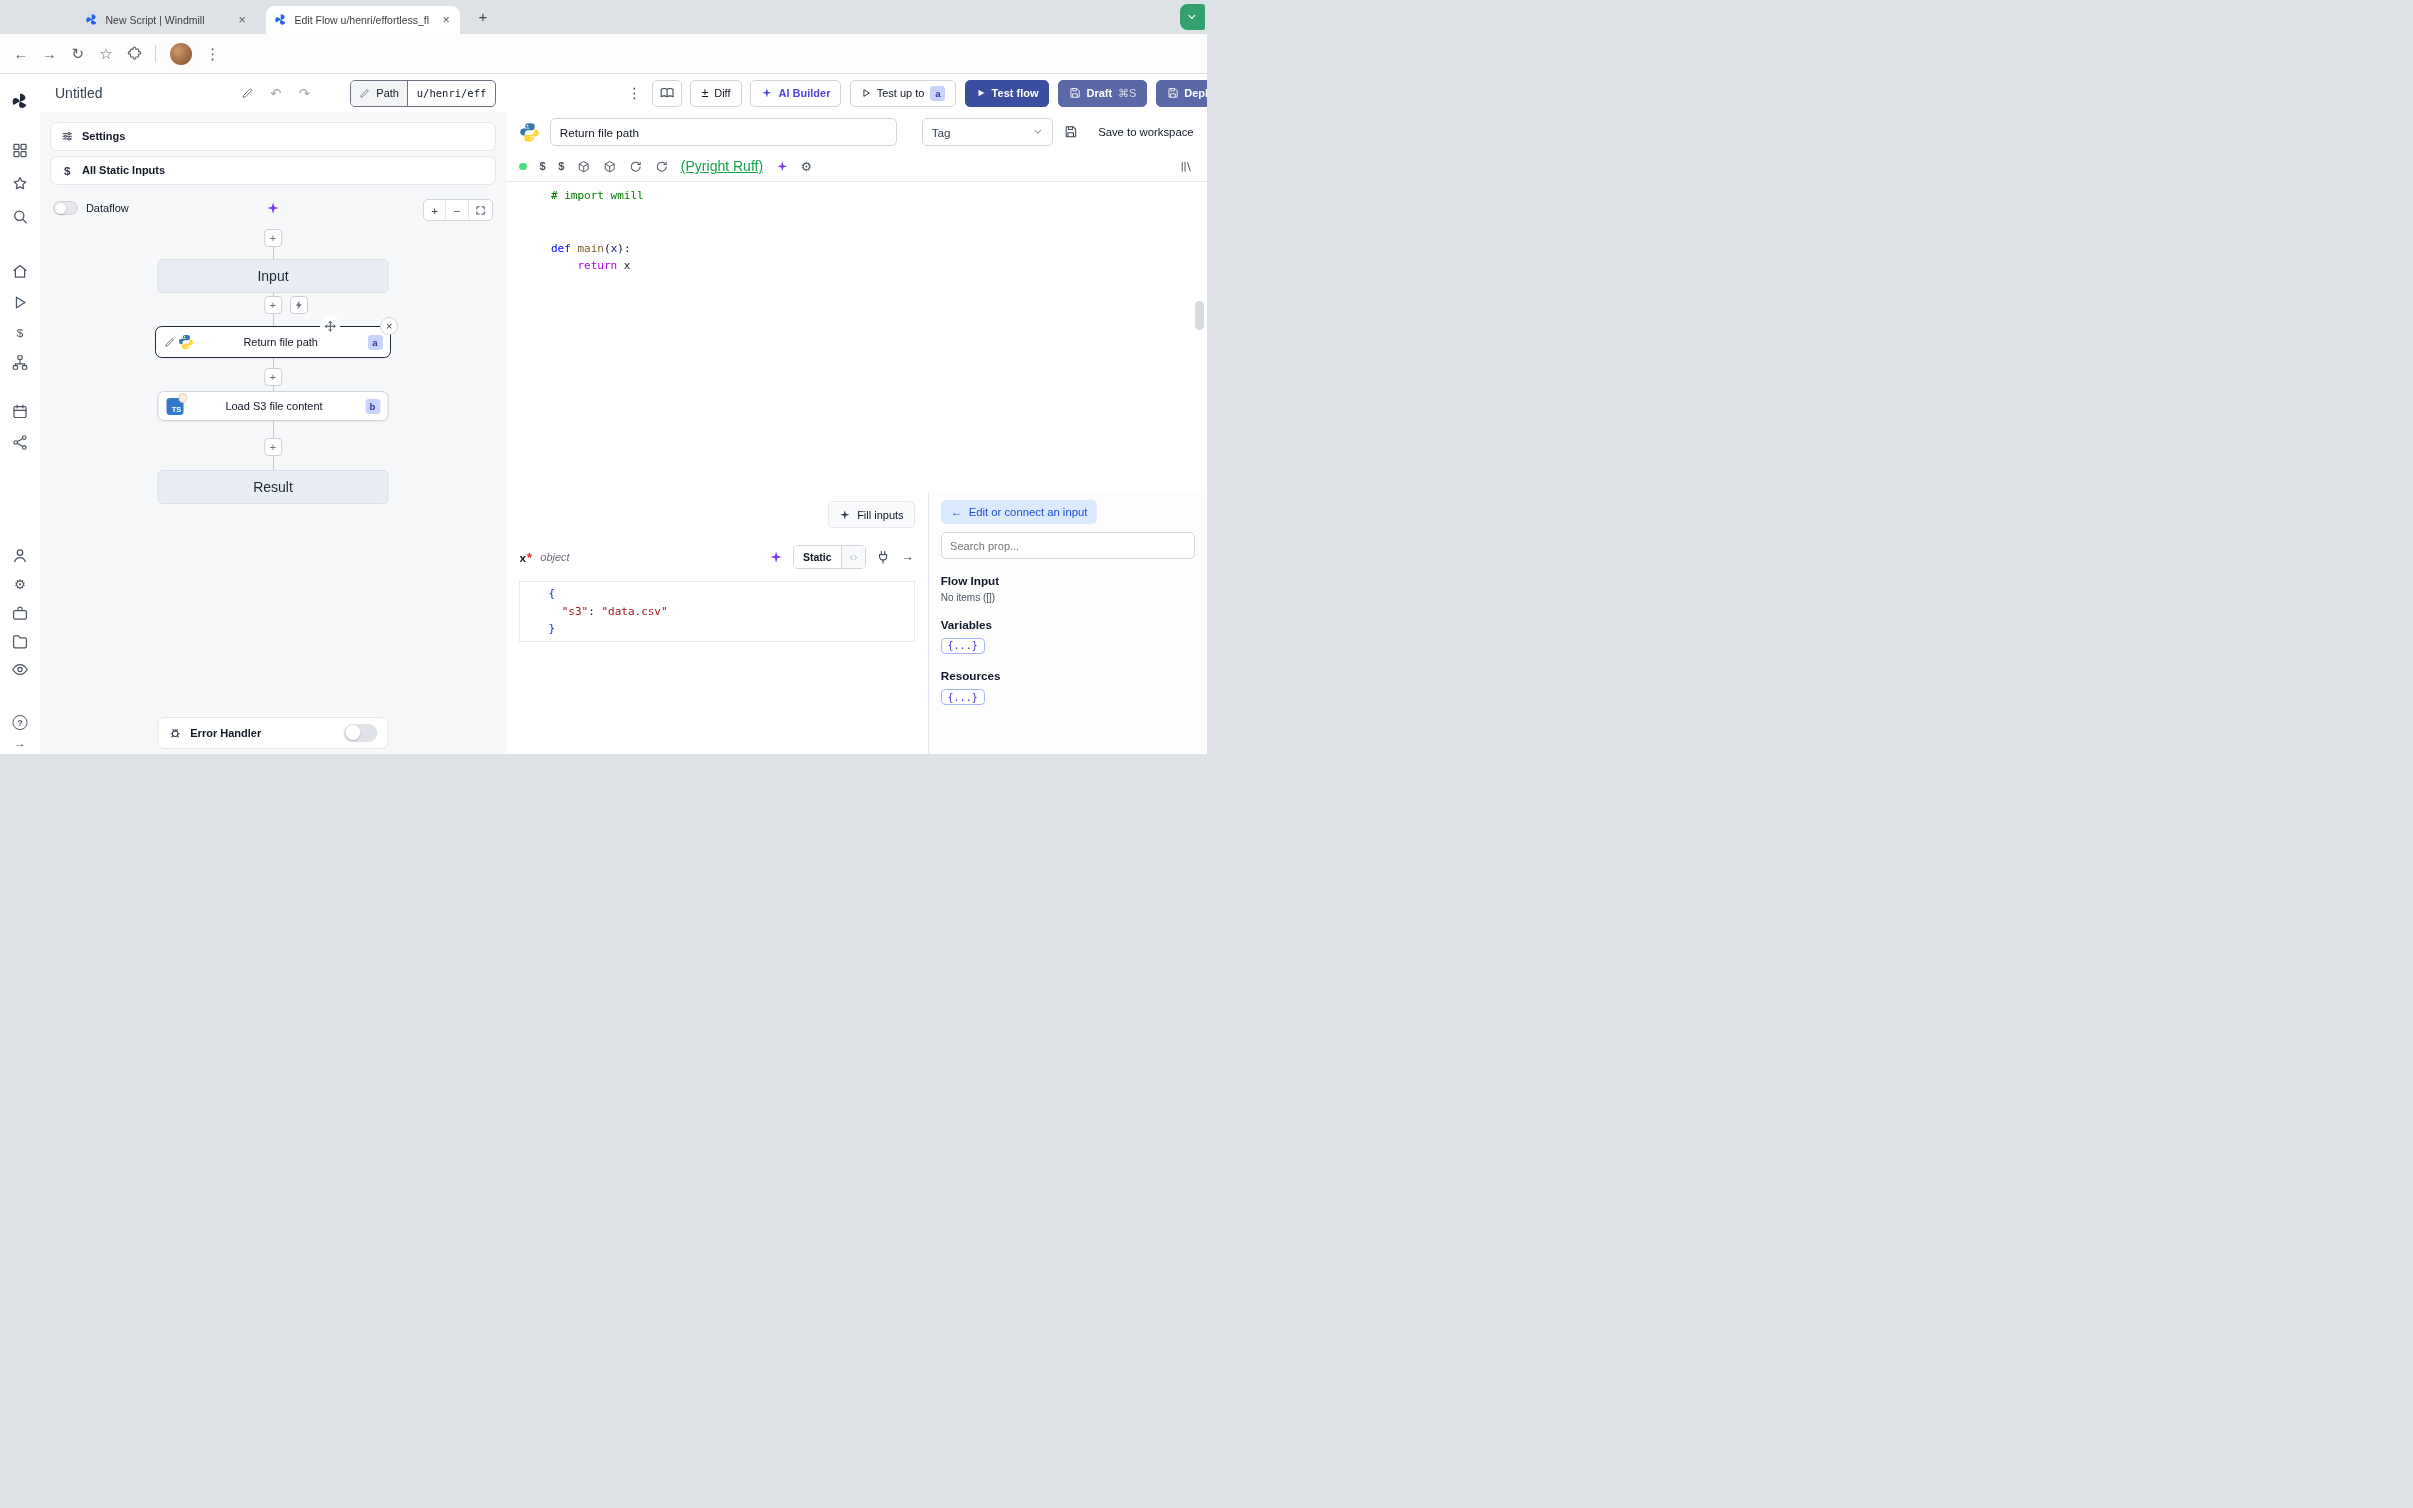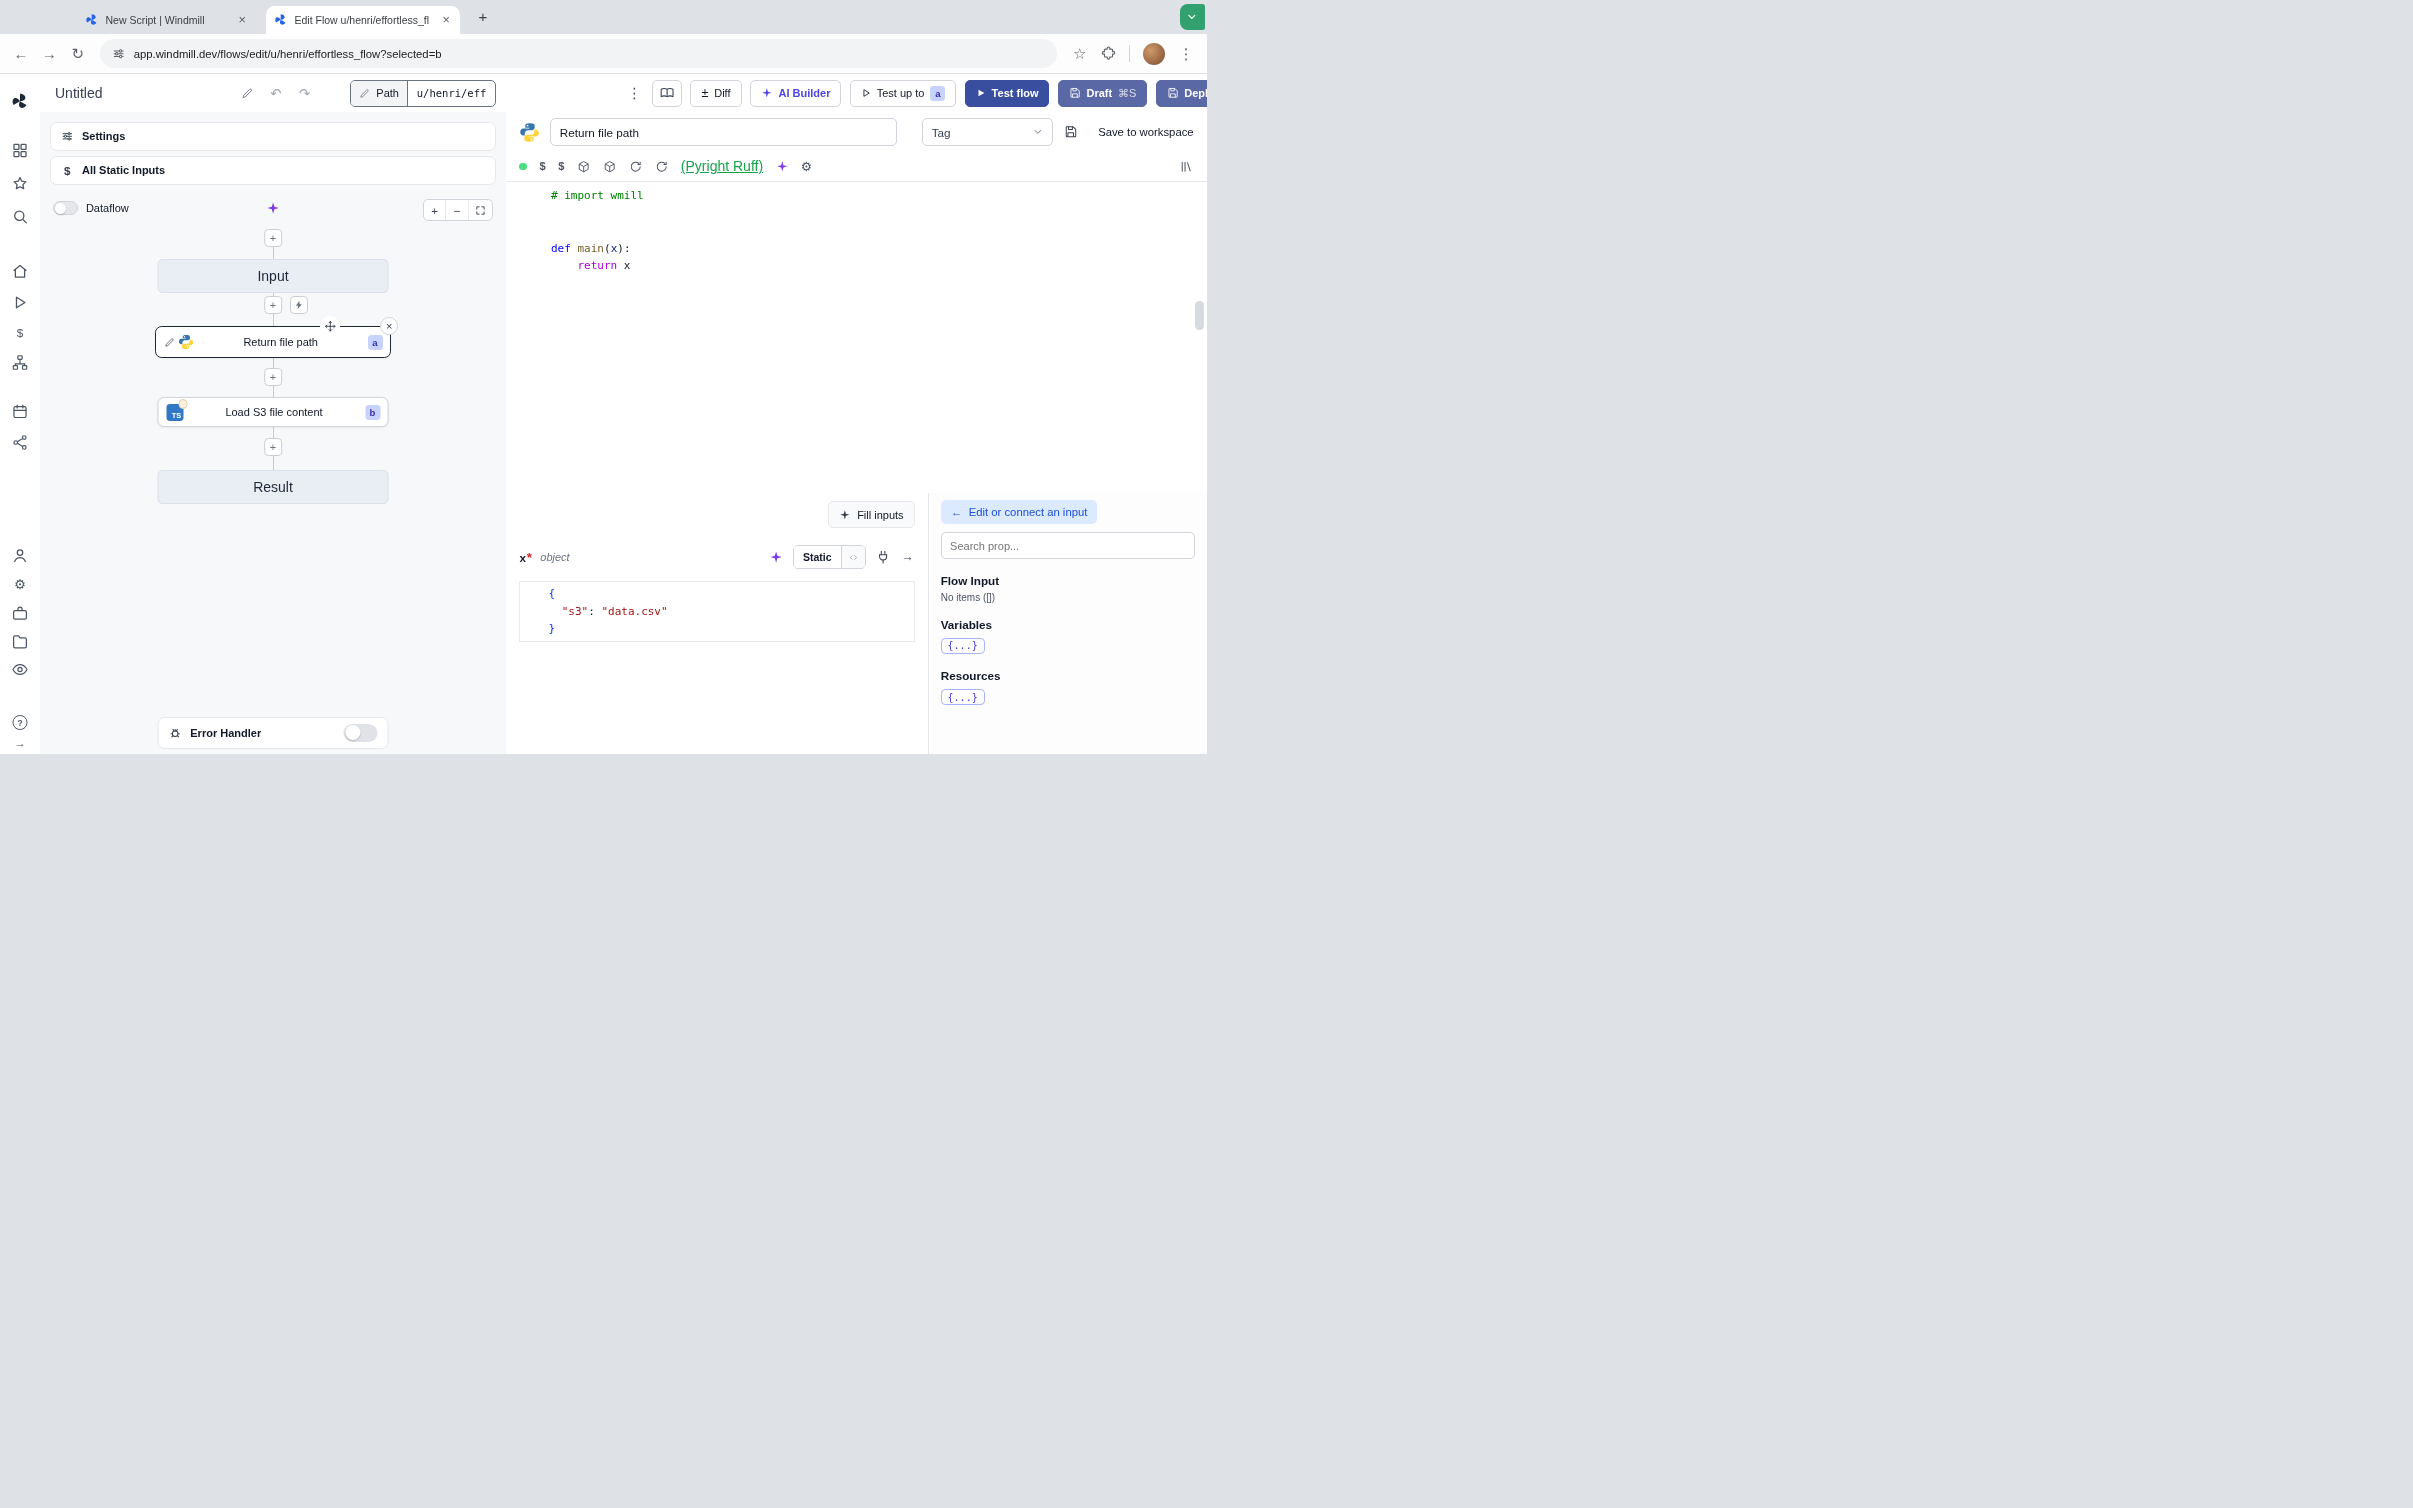"app.windmill.dev/flows/edit/u/henri/effo" div.addr { html: <div> <span> <svg> <path></path> <circle></circle> <circle></circle> <circle></circle> </svg> </span> <span>app.windmill.dev/flows/edit/u/henri/effortless_flow?selected=b</span> </div> -> none }
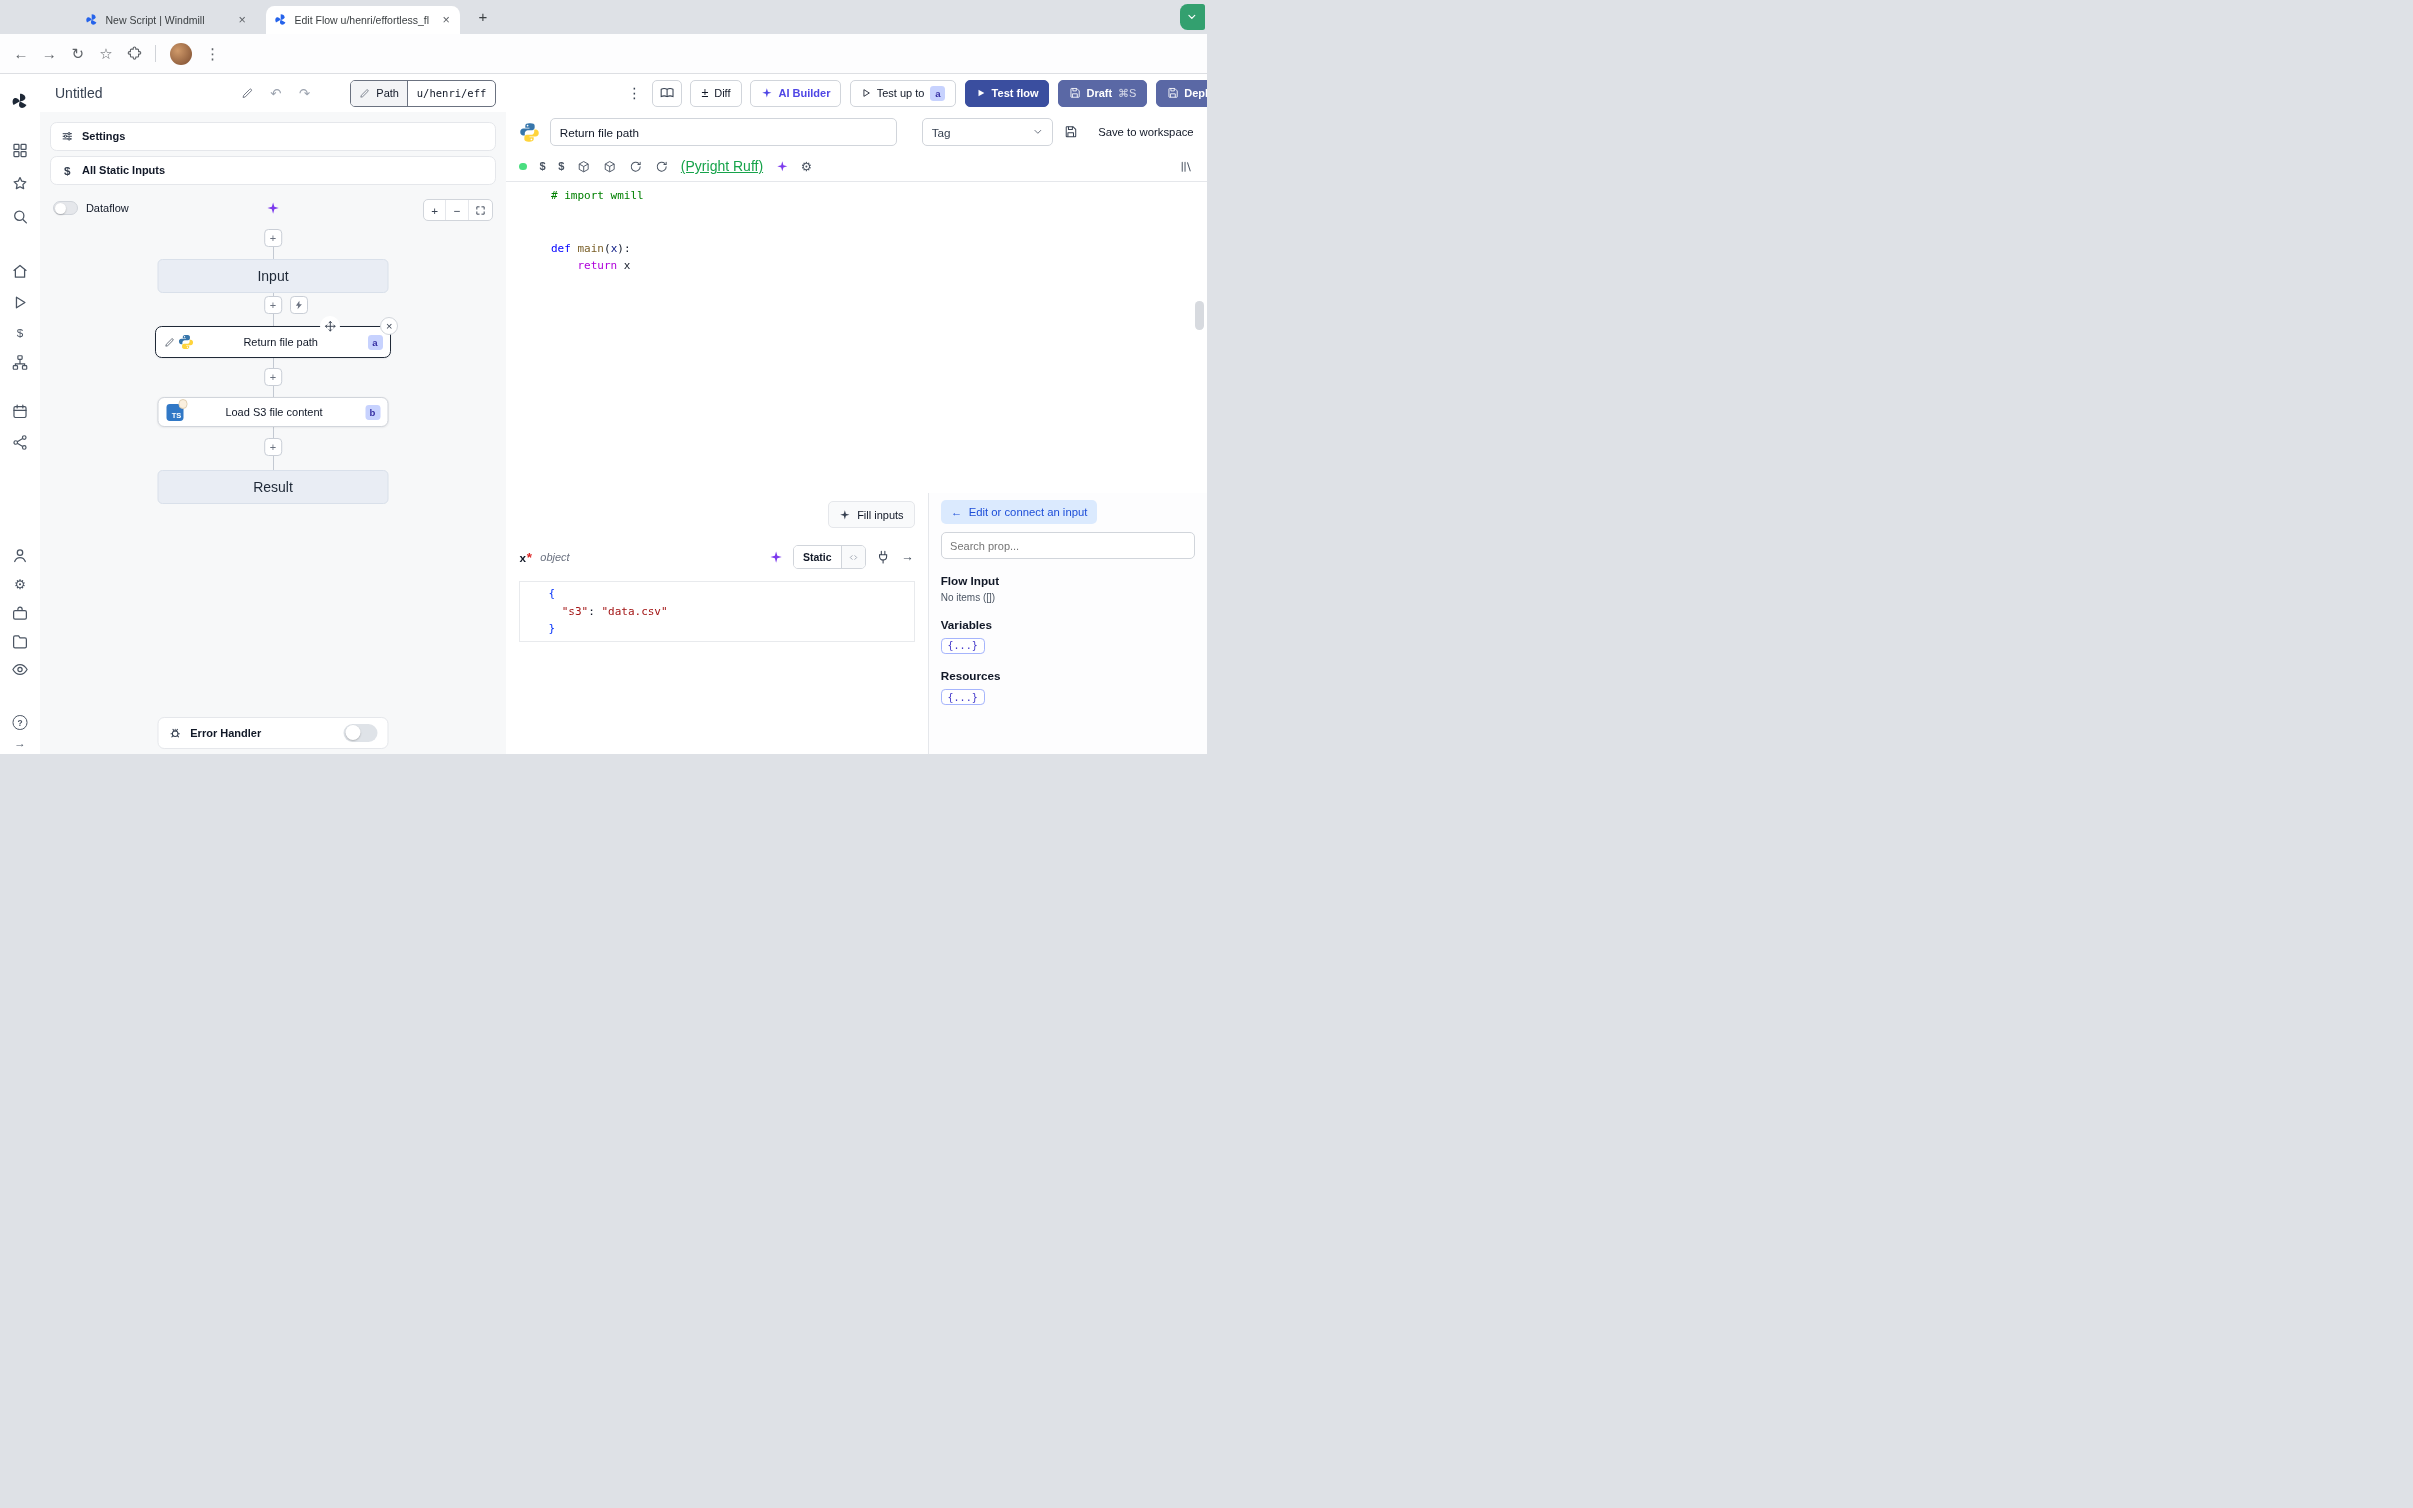"TS" div.node { top: 285px -> 279px }
